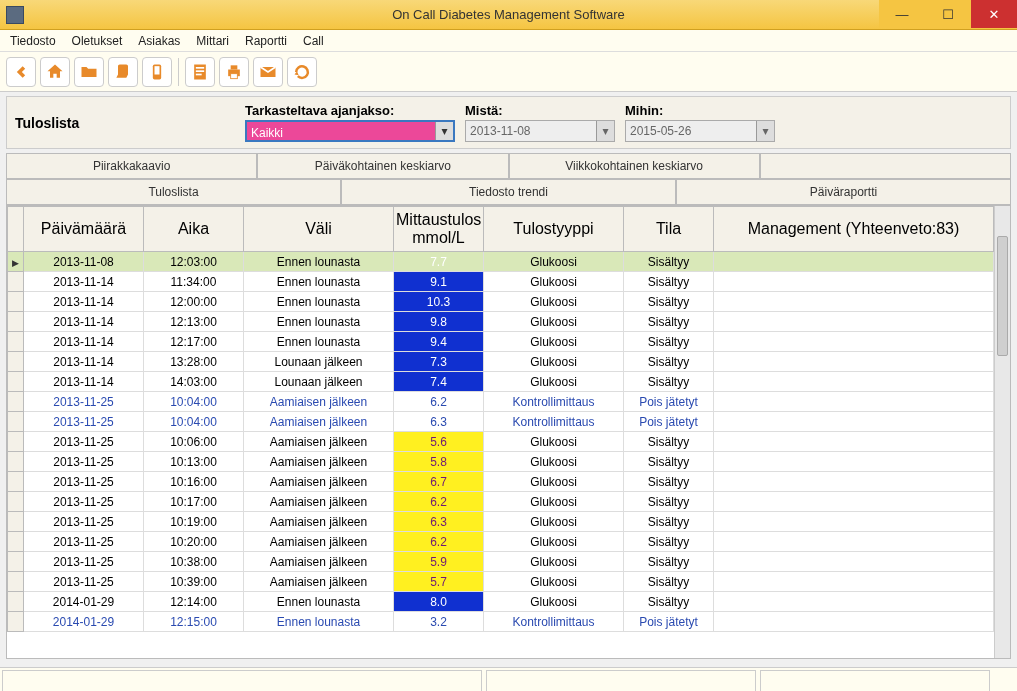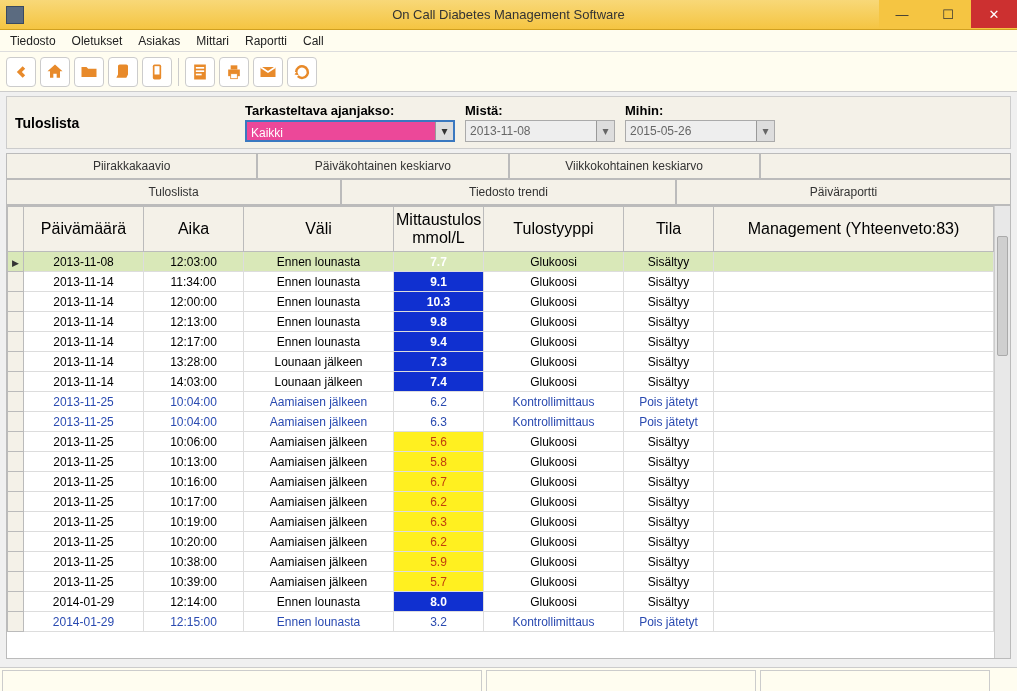"7.7" td.val-blue { font-weight: bold -> none }
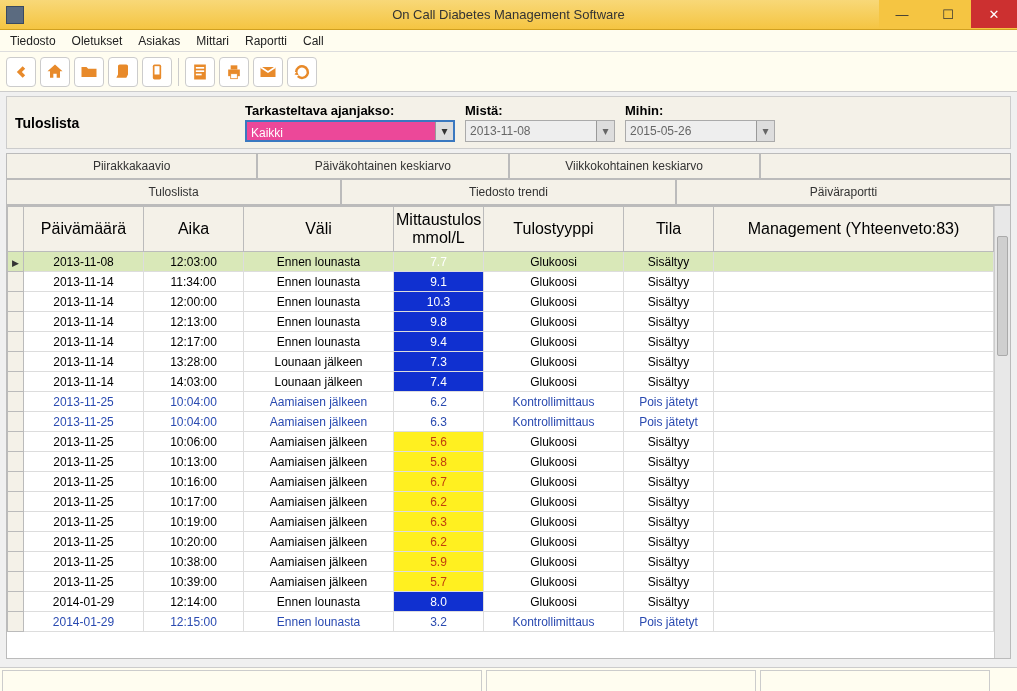"5.6" td.val-yellow { color: #c2410c -> #701a75 }
